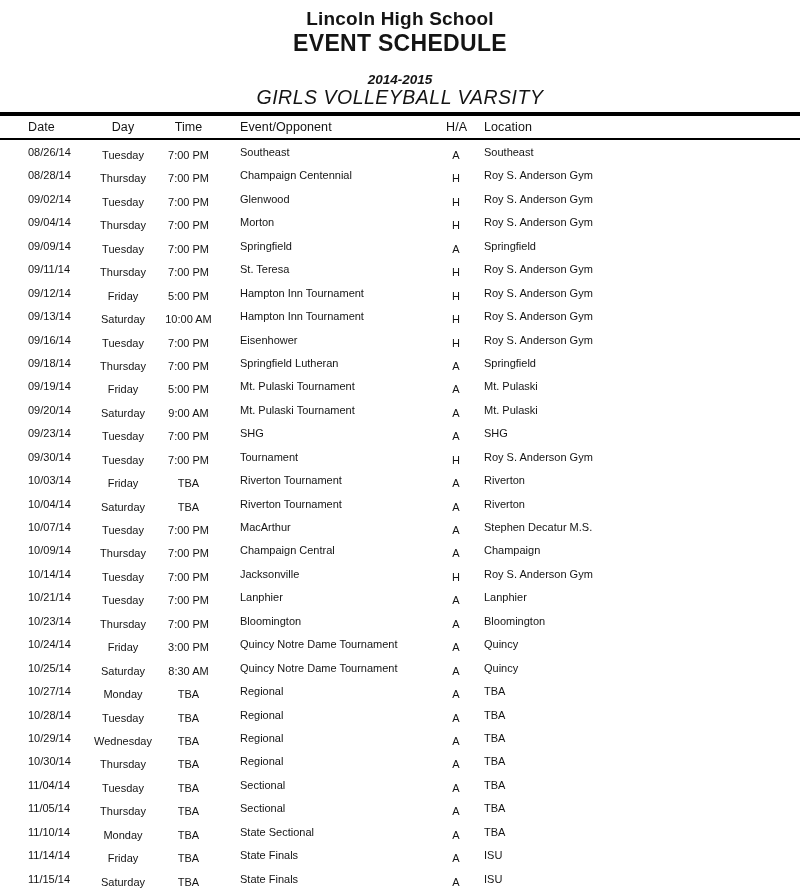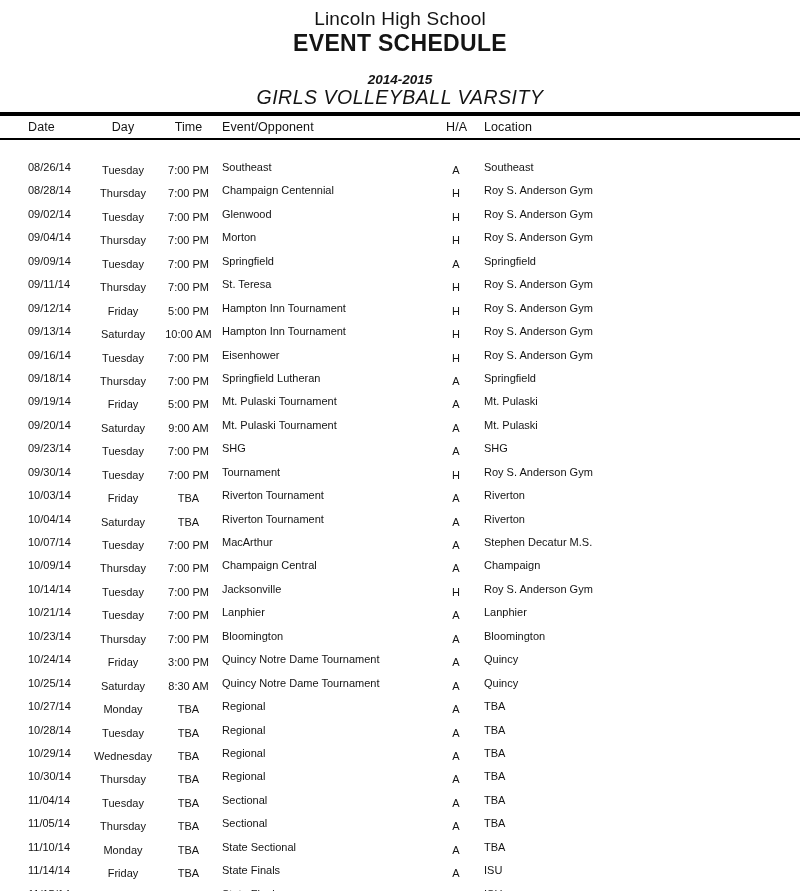"Lincoln High School" .school { font-weight: normal -> bold }
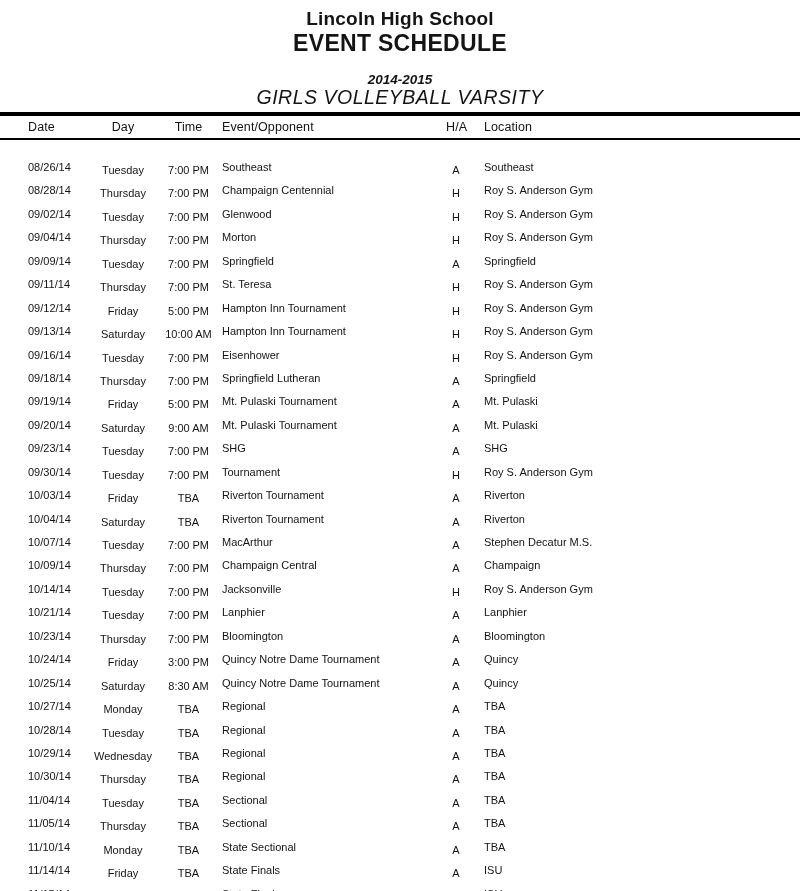"Event/Opponent" .col-event { margin-left: none -> 18px }
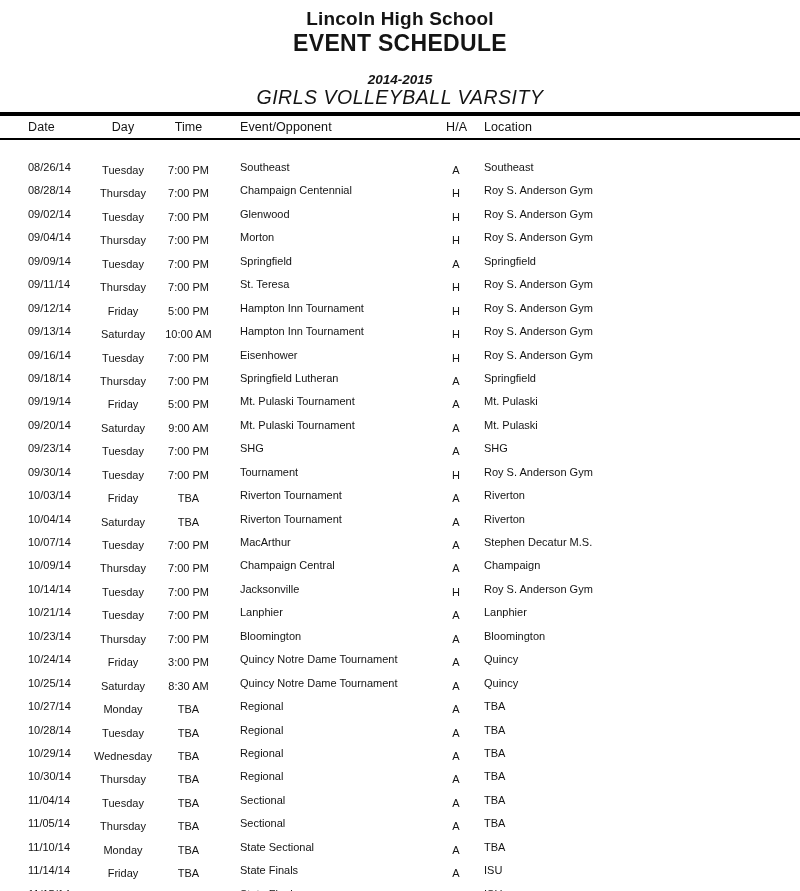"08/26/14" .tr { padding-top: 21px -> 6px }
